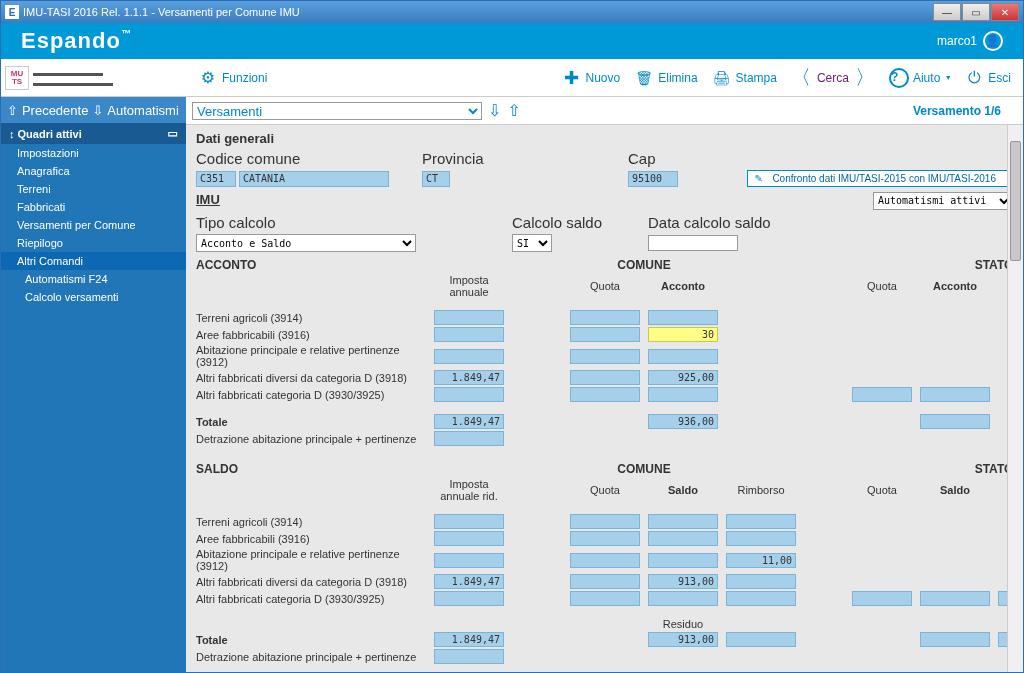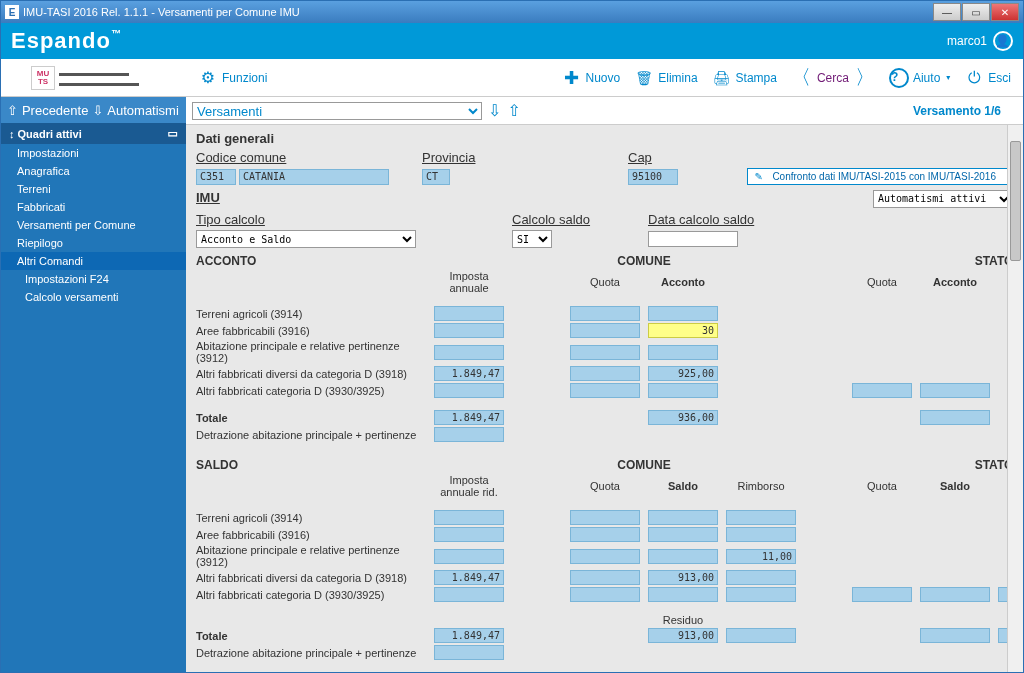"Espando™" .brandbar { padding: 0 10px -> 0 20px }
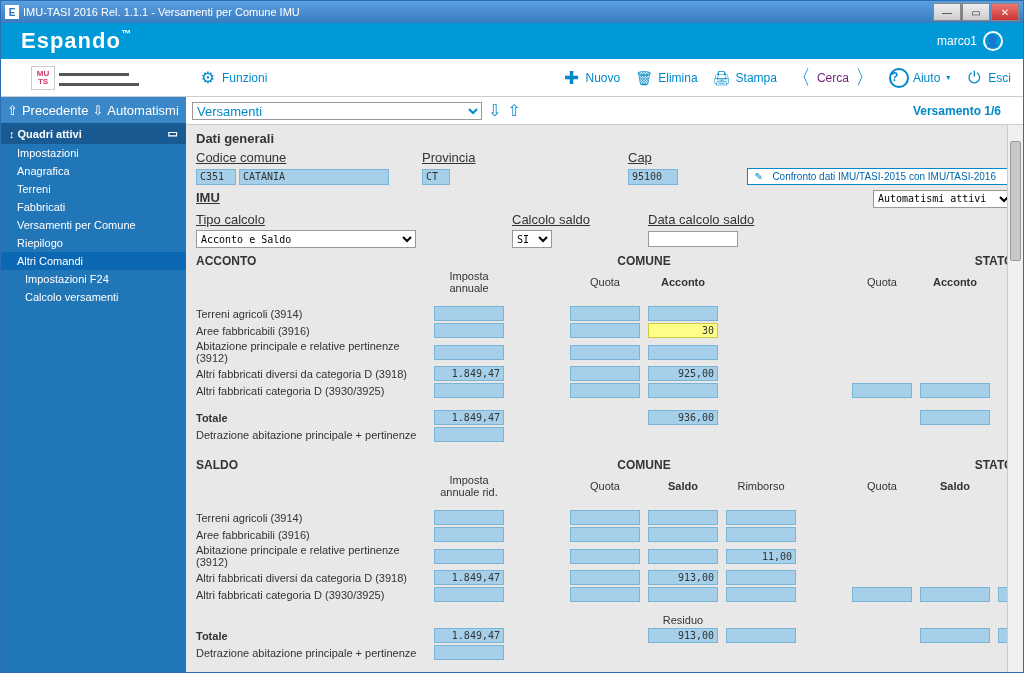"MU" .sidebar-header .logo { margin-left: 26px -> none }
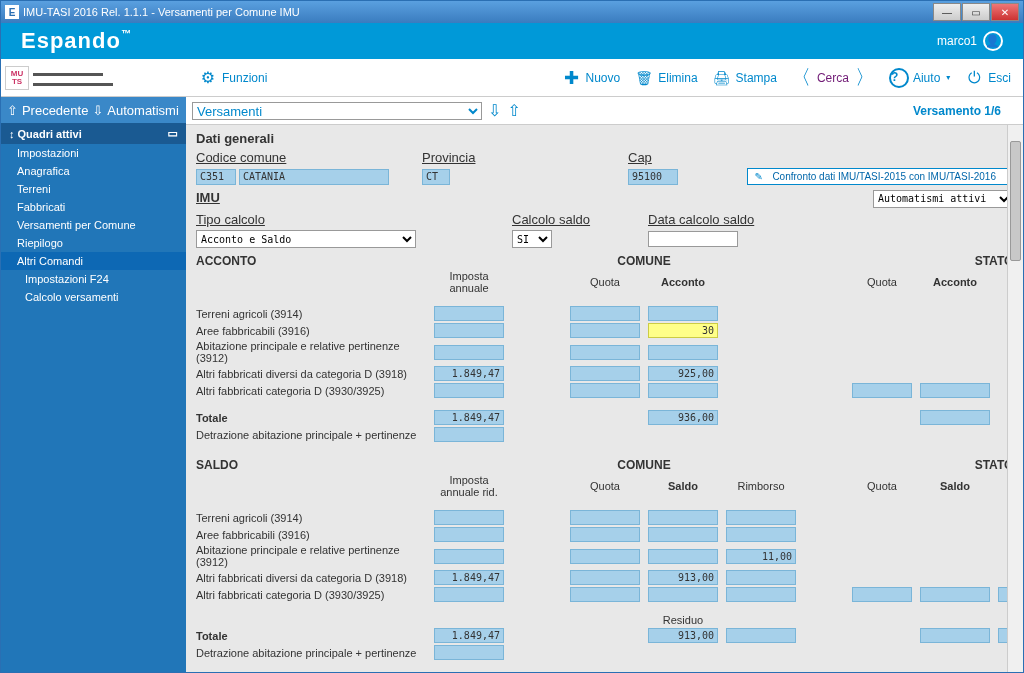"Codice comune" .lbl { font-size: 13px -> 15px; text-decoration: underline -> none }
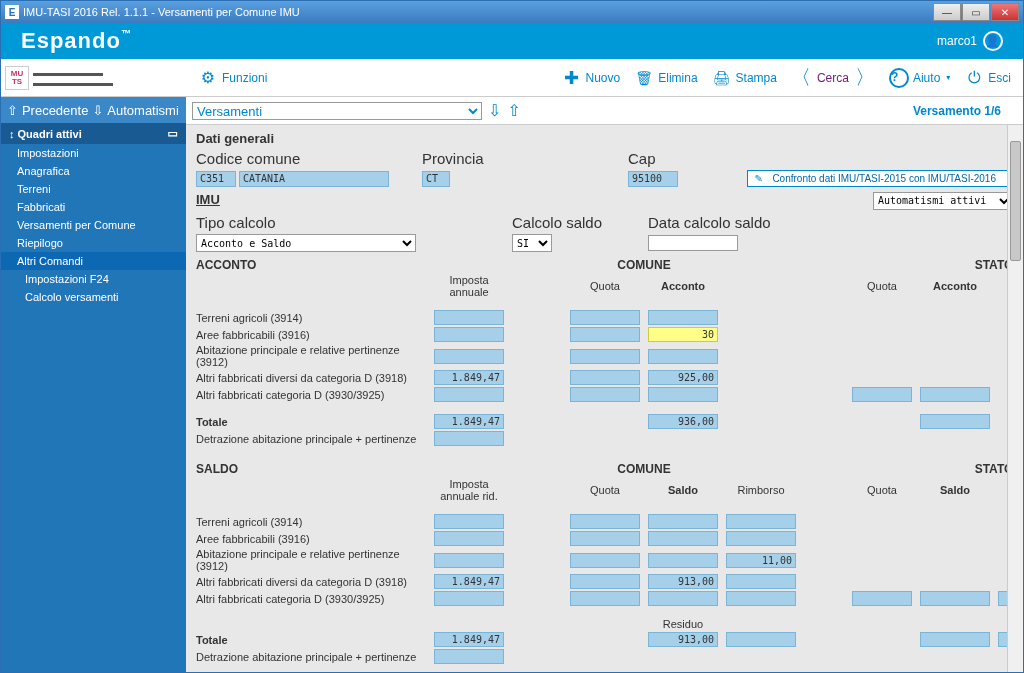"Impostazioni F24" div.qitem { text: Impostazioni -> Automatismi }
